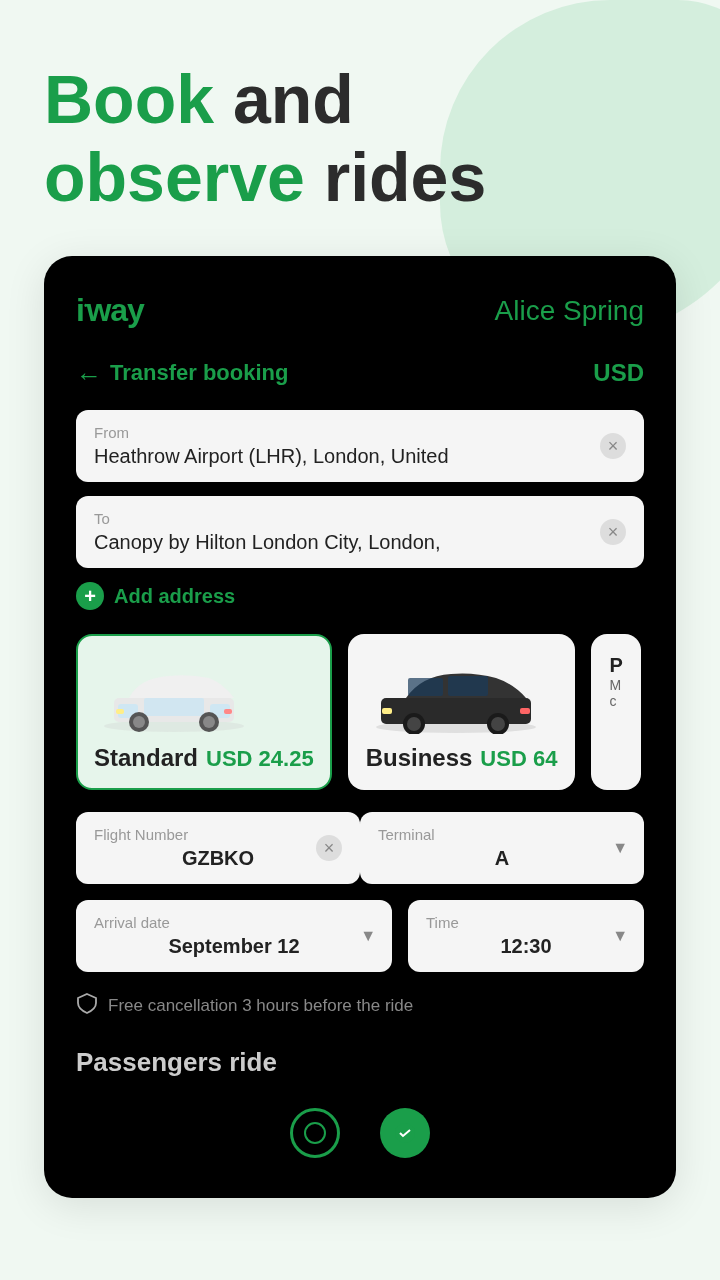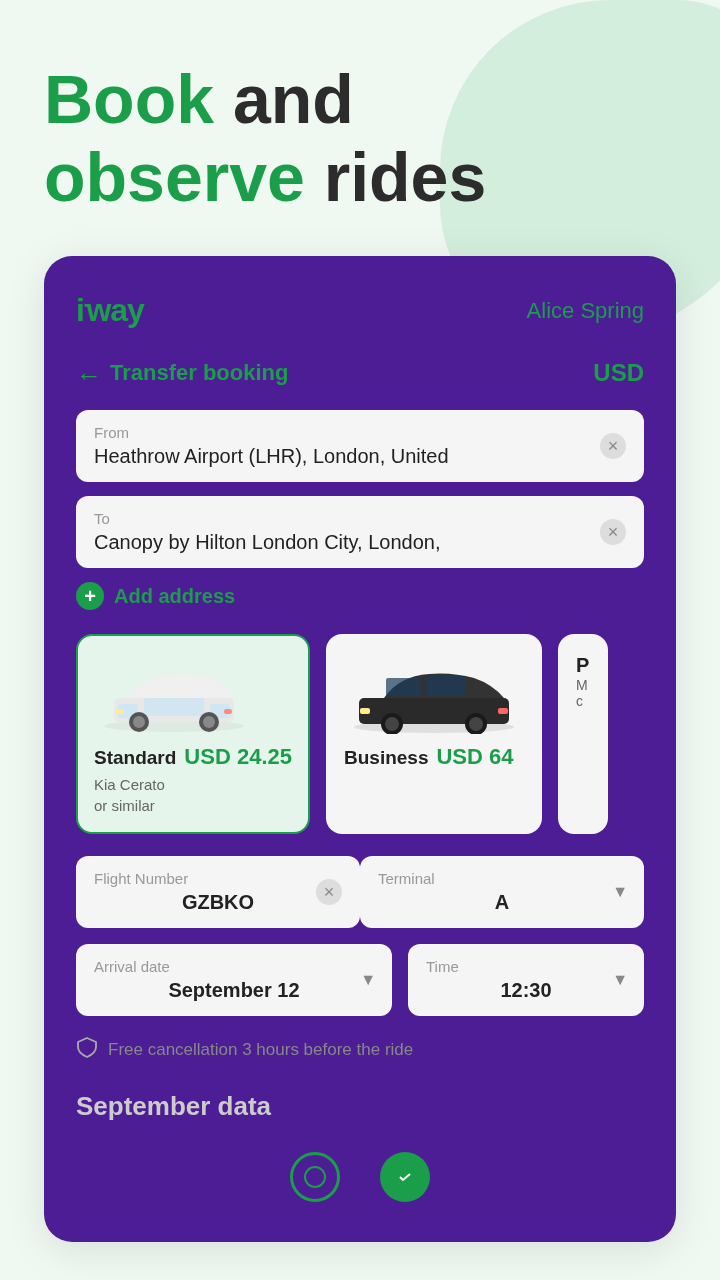"i•way" .card { background: #4c1d95 -> #000000 }
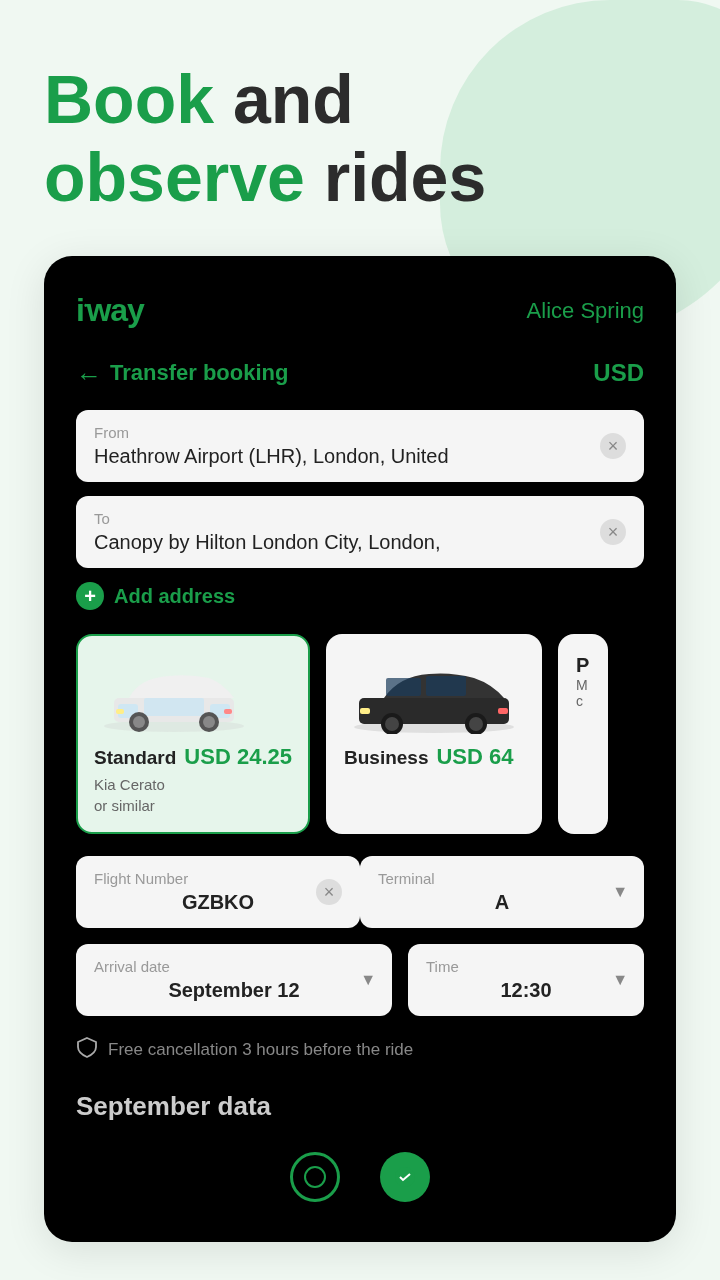"Alice Spring" .user-name { font-size: 22px -> 28px }
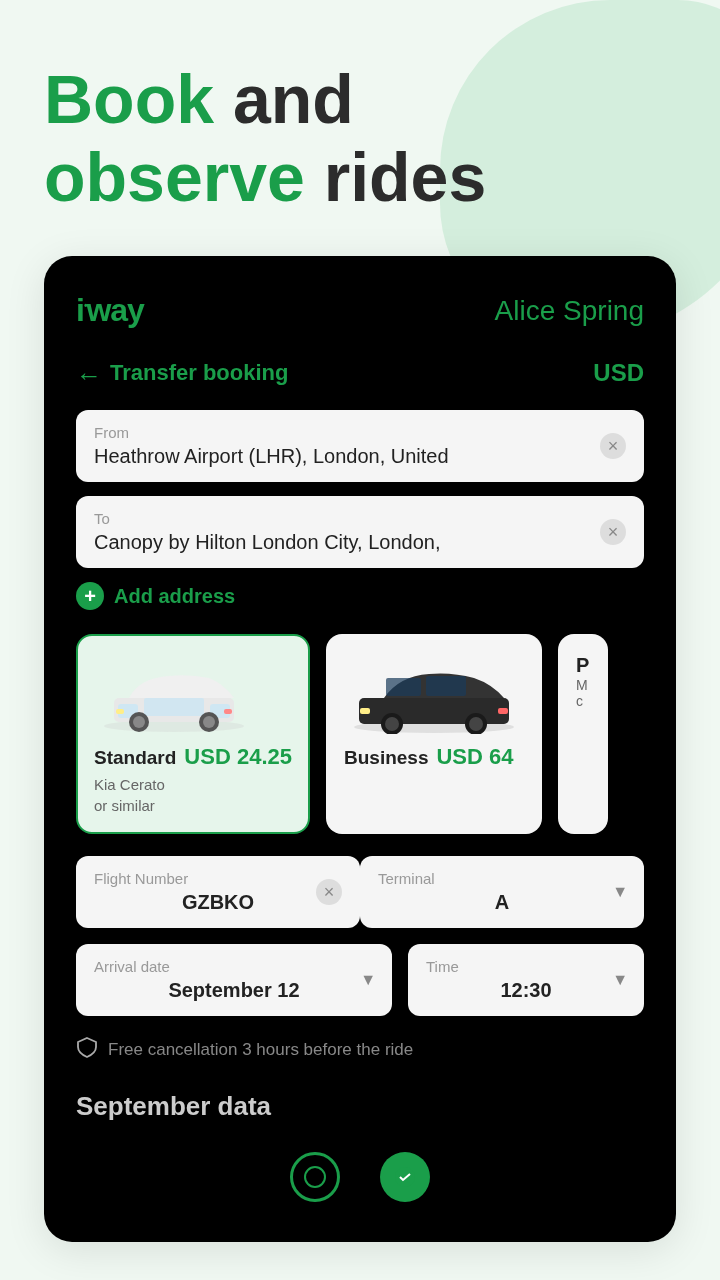"Standard" .vehicle-type { font-size: 19px -> 24px }
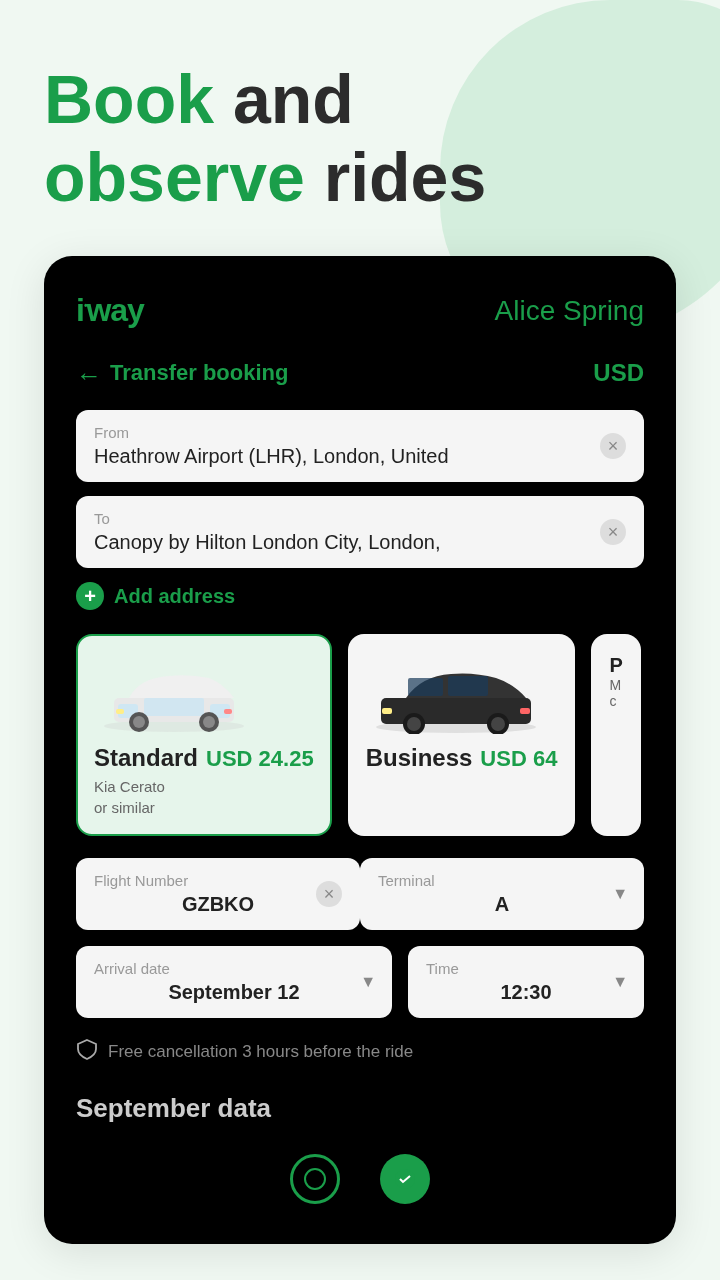"Kia Cerato" div.vehicle-model { html: <div> <span>Kia Cerato</span><br> <span>or similar</span> </div> -> none }
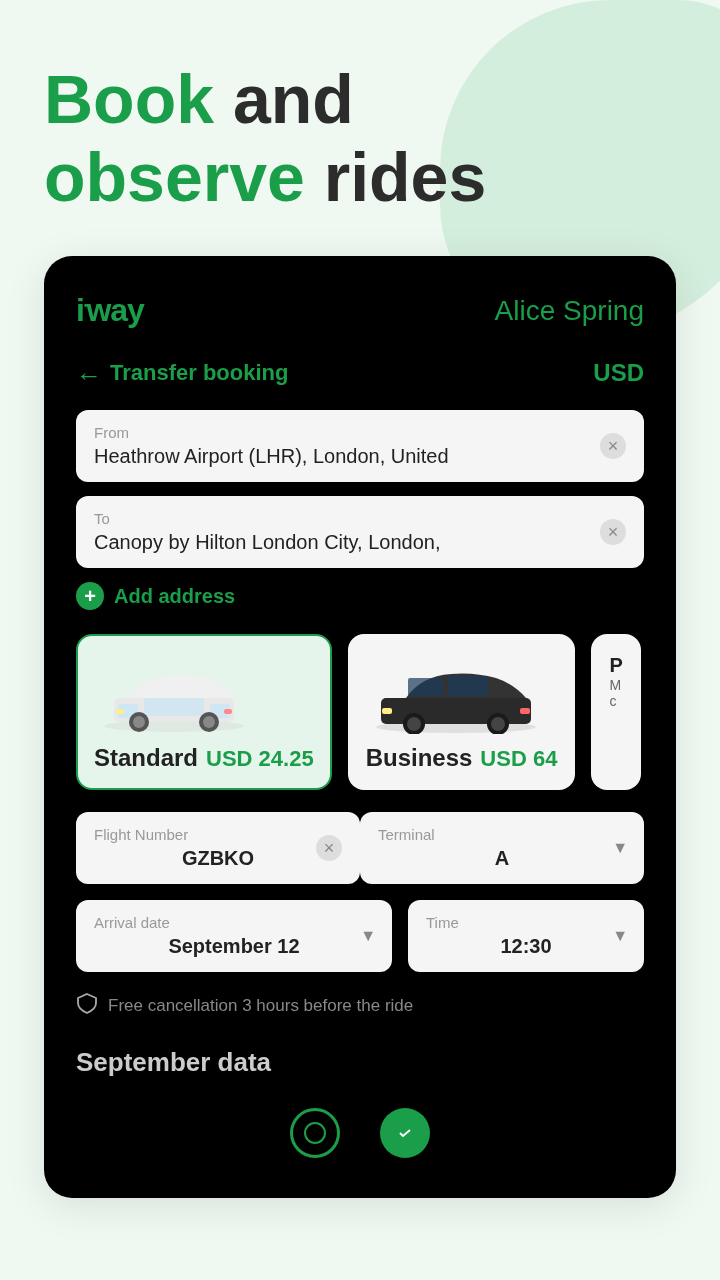"September data" div.passengers-title { text: September data -> Passengers ride }
